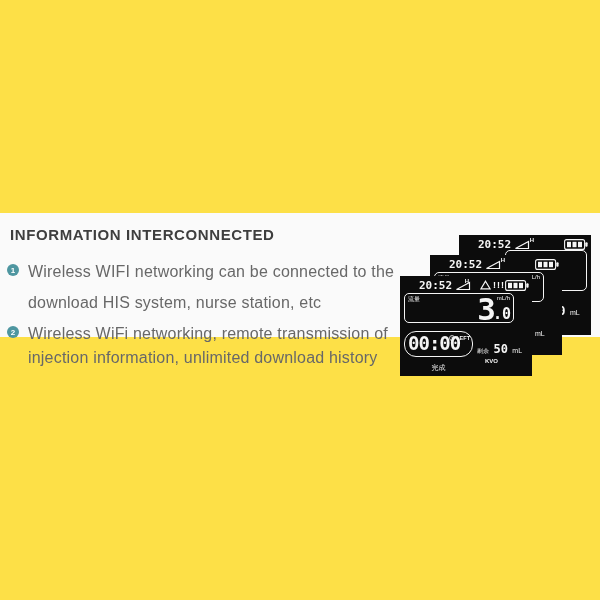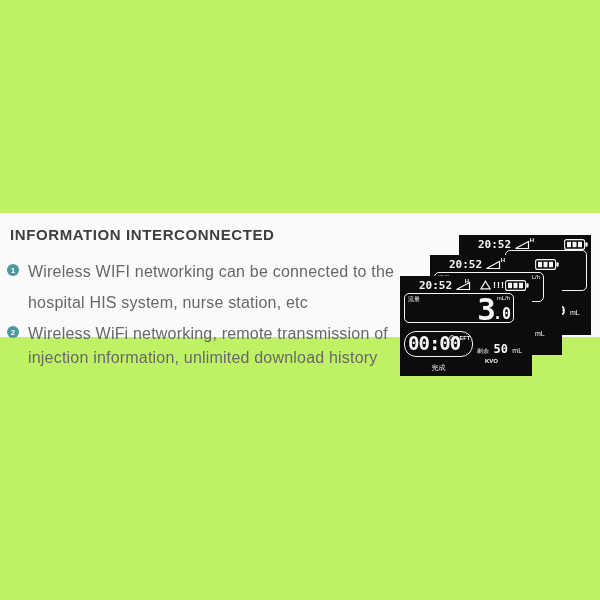"INFORMATION INTERCONNECTED" .page { background: #bef264 -> #fde047 }
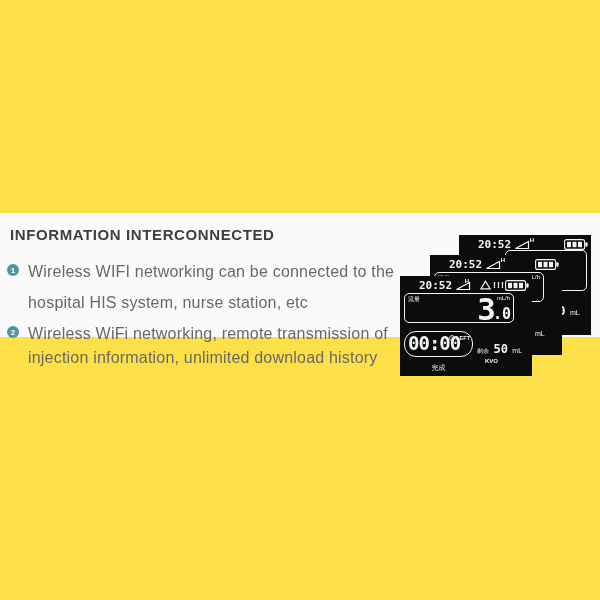"hospital HIS system, nurse station," div.tline { text: hospital -> download }
